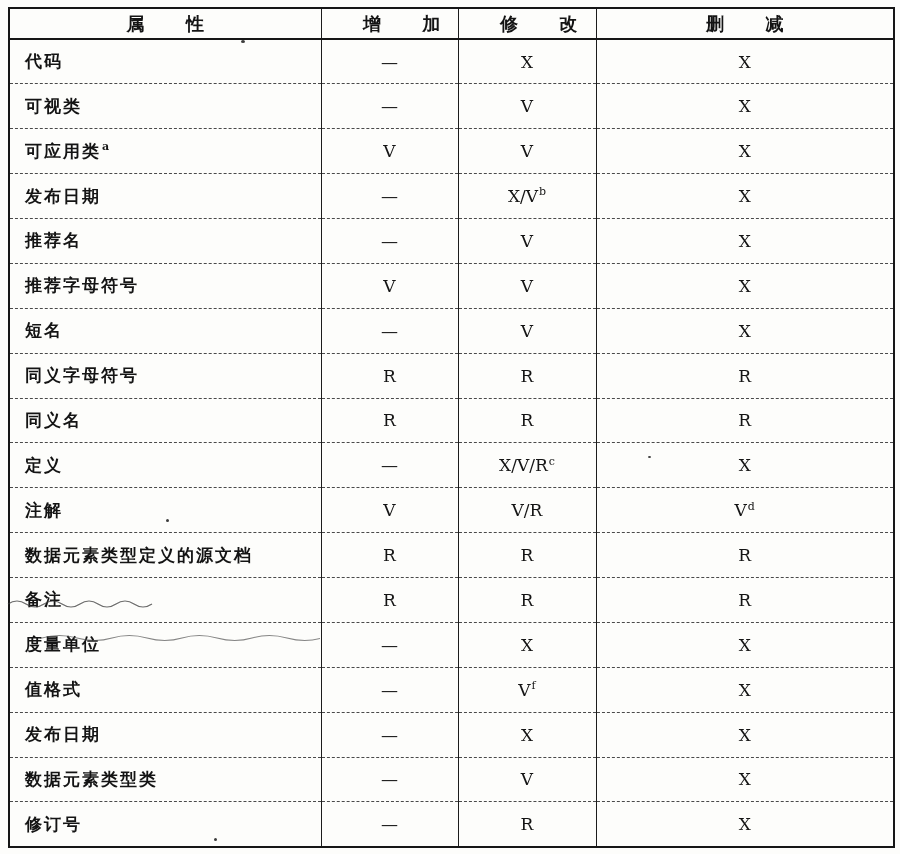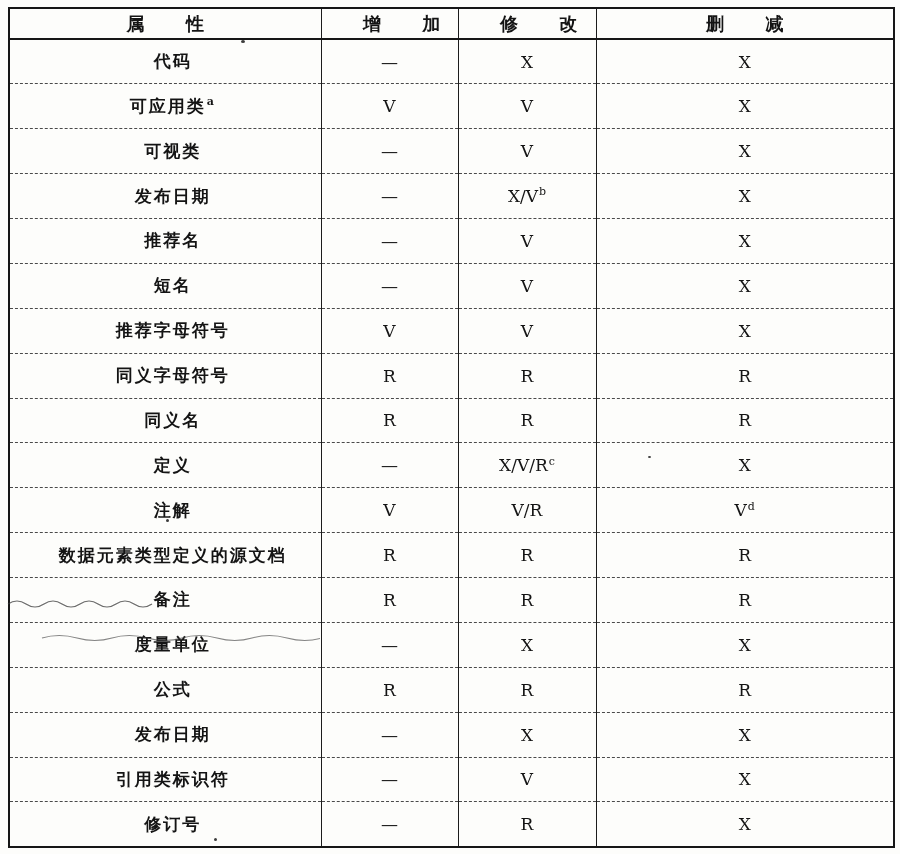"代码" td.attr-cell { text-align: center -> left }
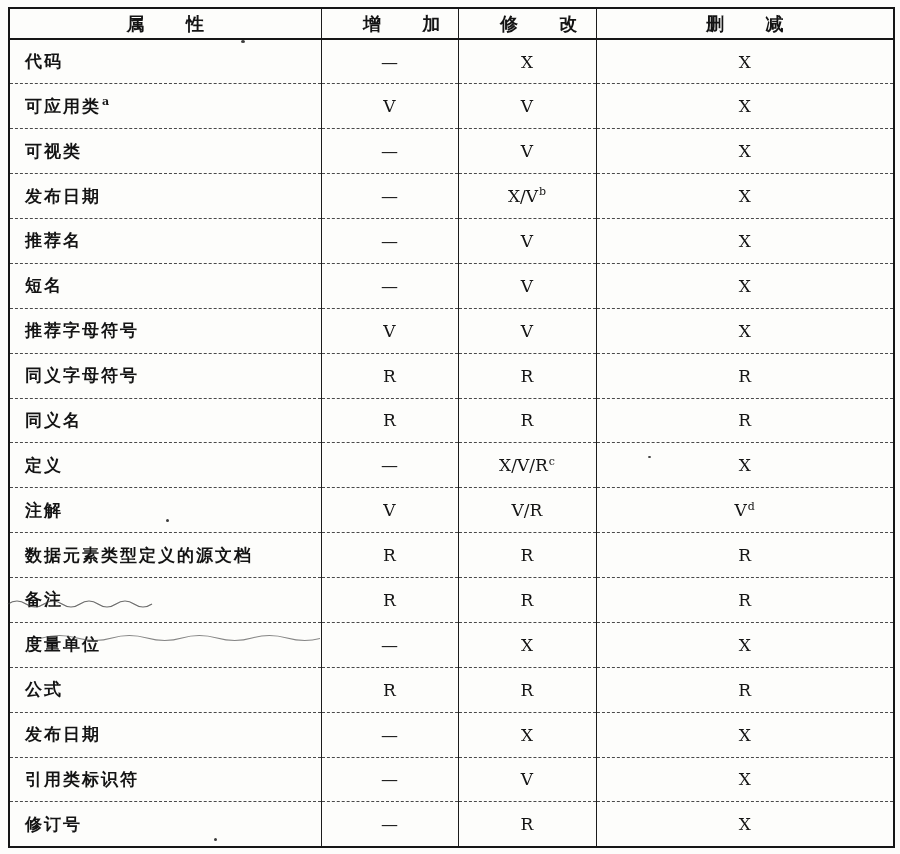"可应用类a" tr { order: before "可视类" -> after "可视类" }
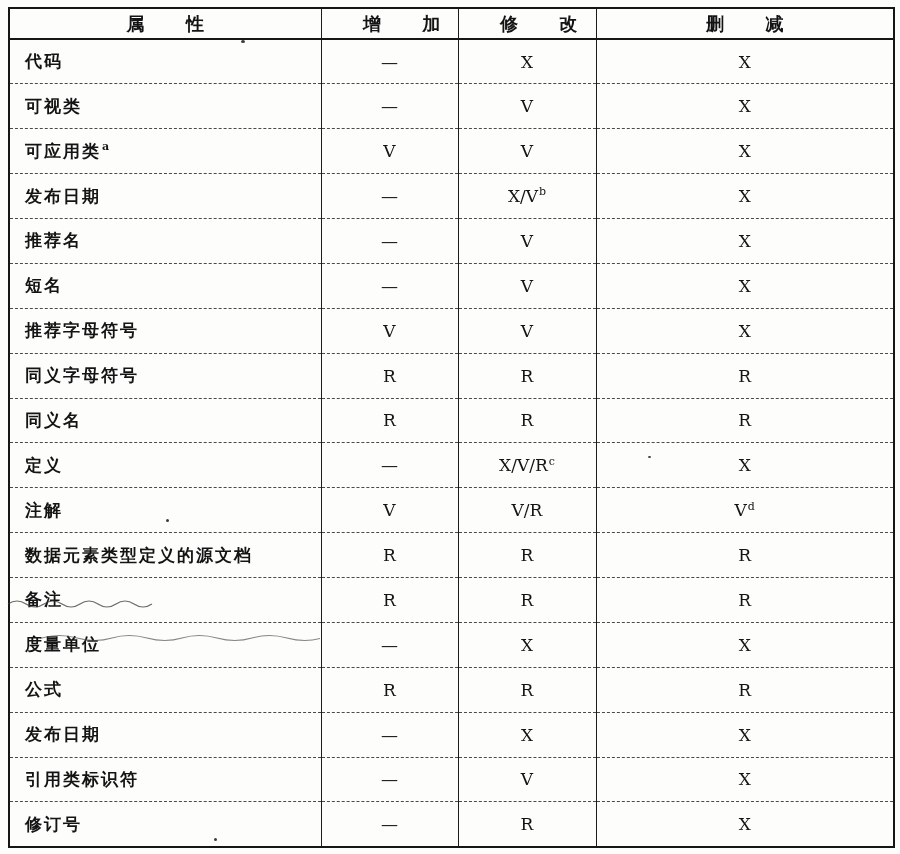"短名" tr { order: before "推荐字母符号" -> after "推荐字母符号" }
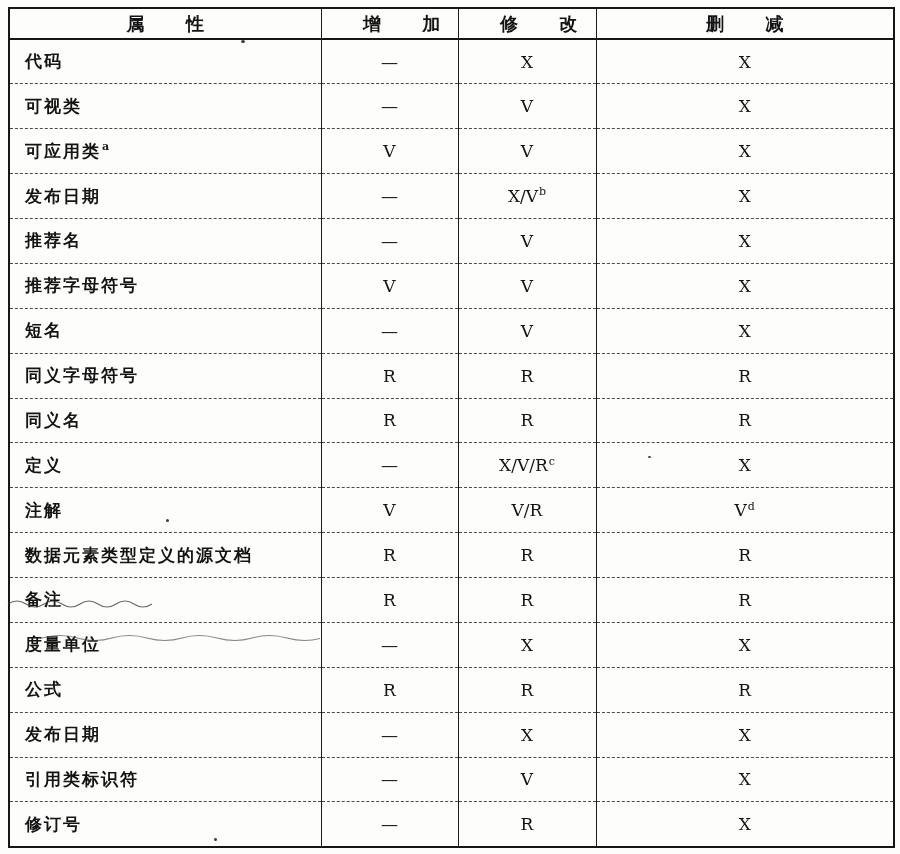"公式" tr { html: <tr> <td>公式</td> <td>R</td> <td>R</td> <td>R</td> </tr> -> none }
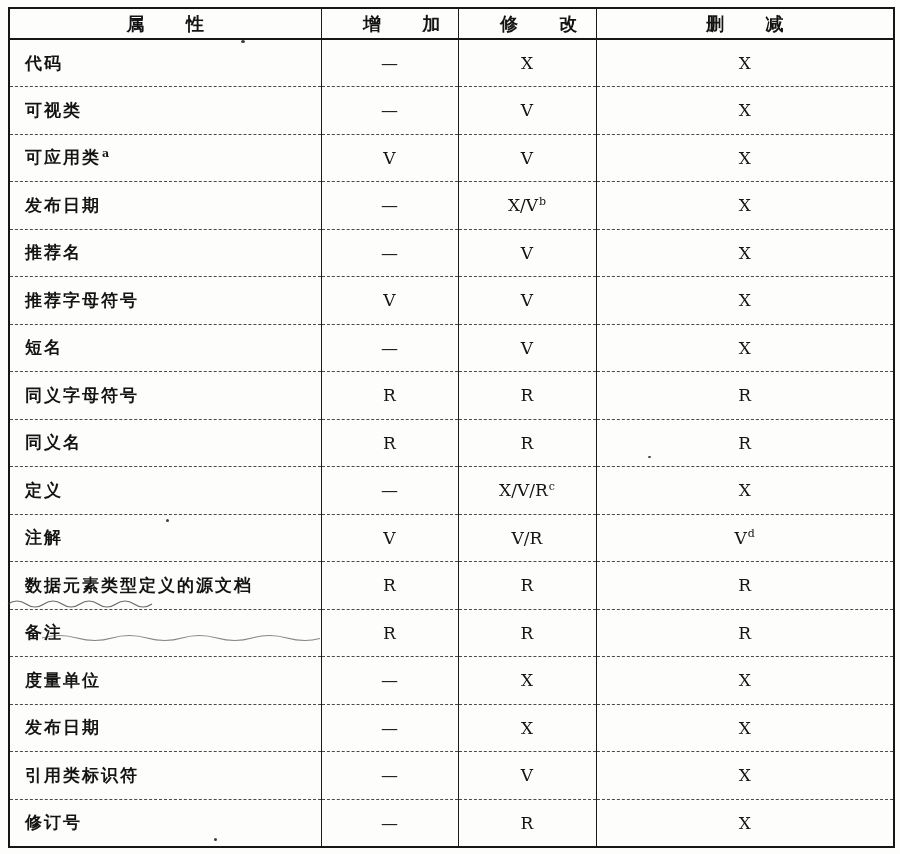"值格式" tr { html: none -> <tr> <td>值格式</td> <td>—</td> <td>V<sup>f</sup></td> <td>X</td> </tr> }
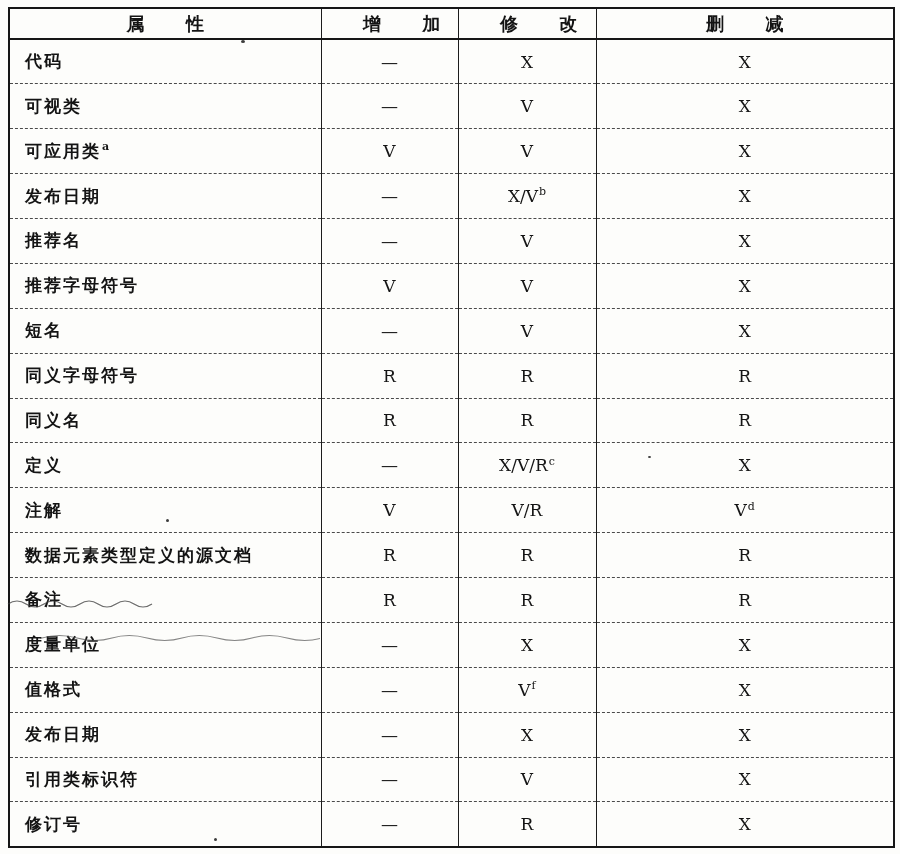"引用类标识符" td.attr-cell { text: 引用类标识符 -> 数据元素类型类 }
